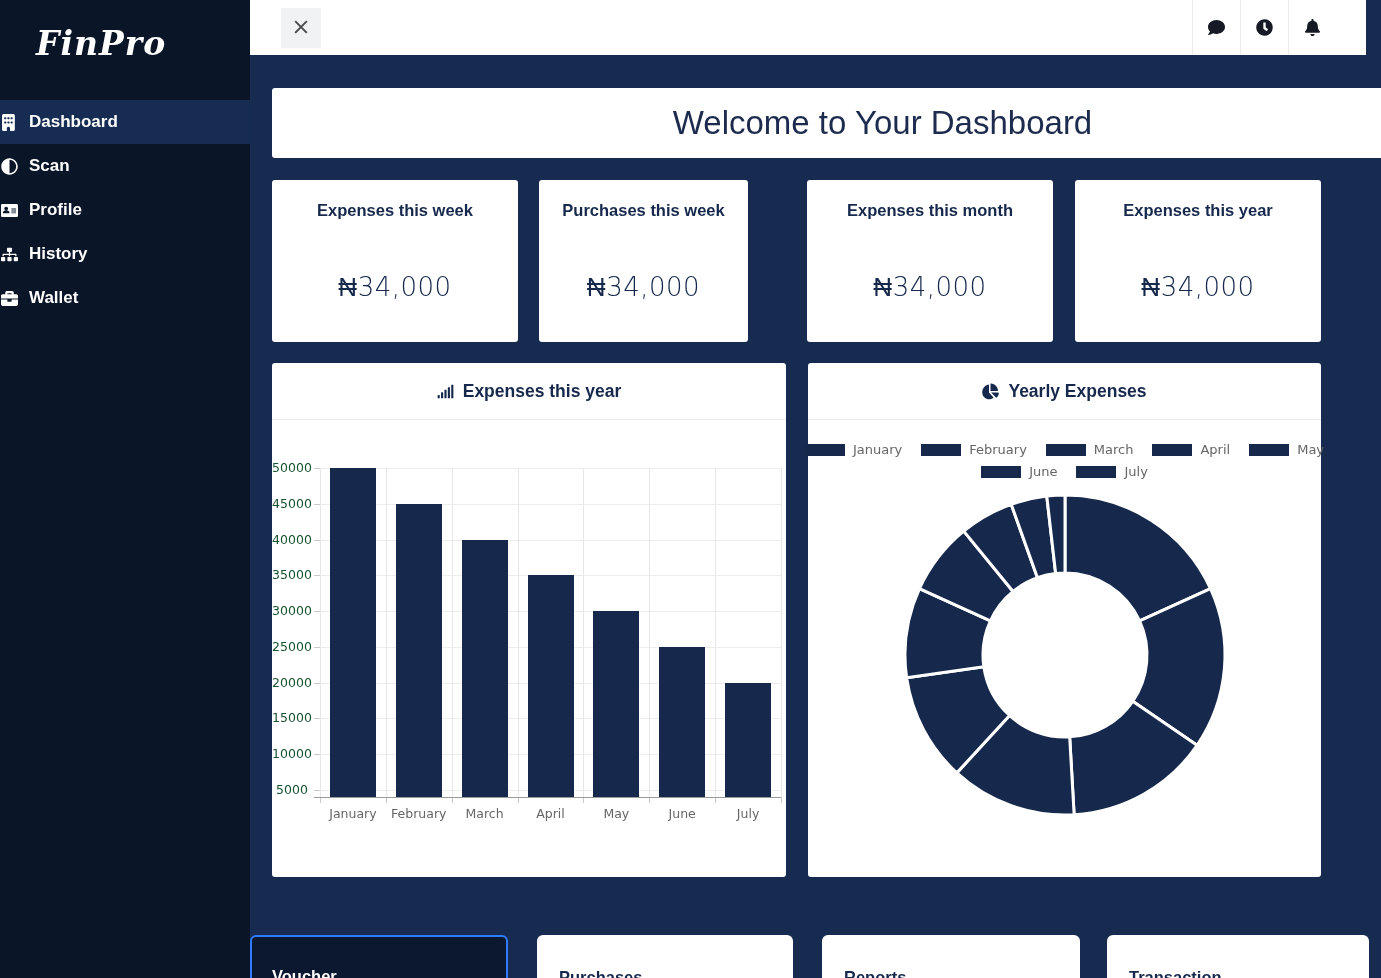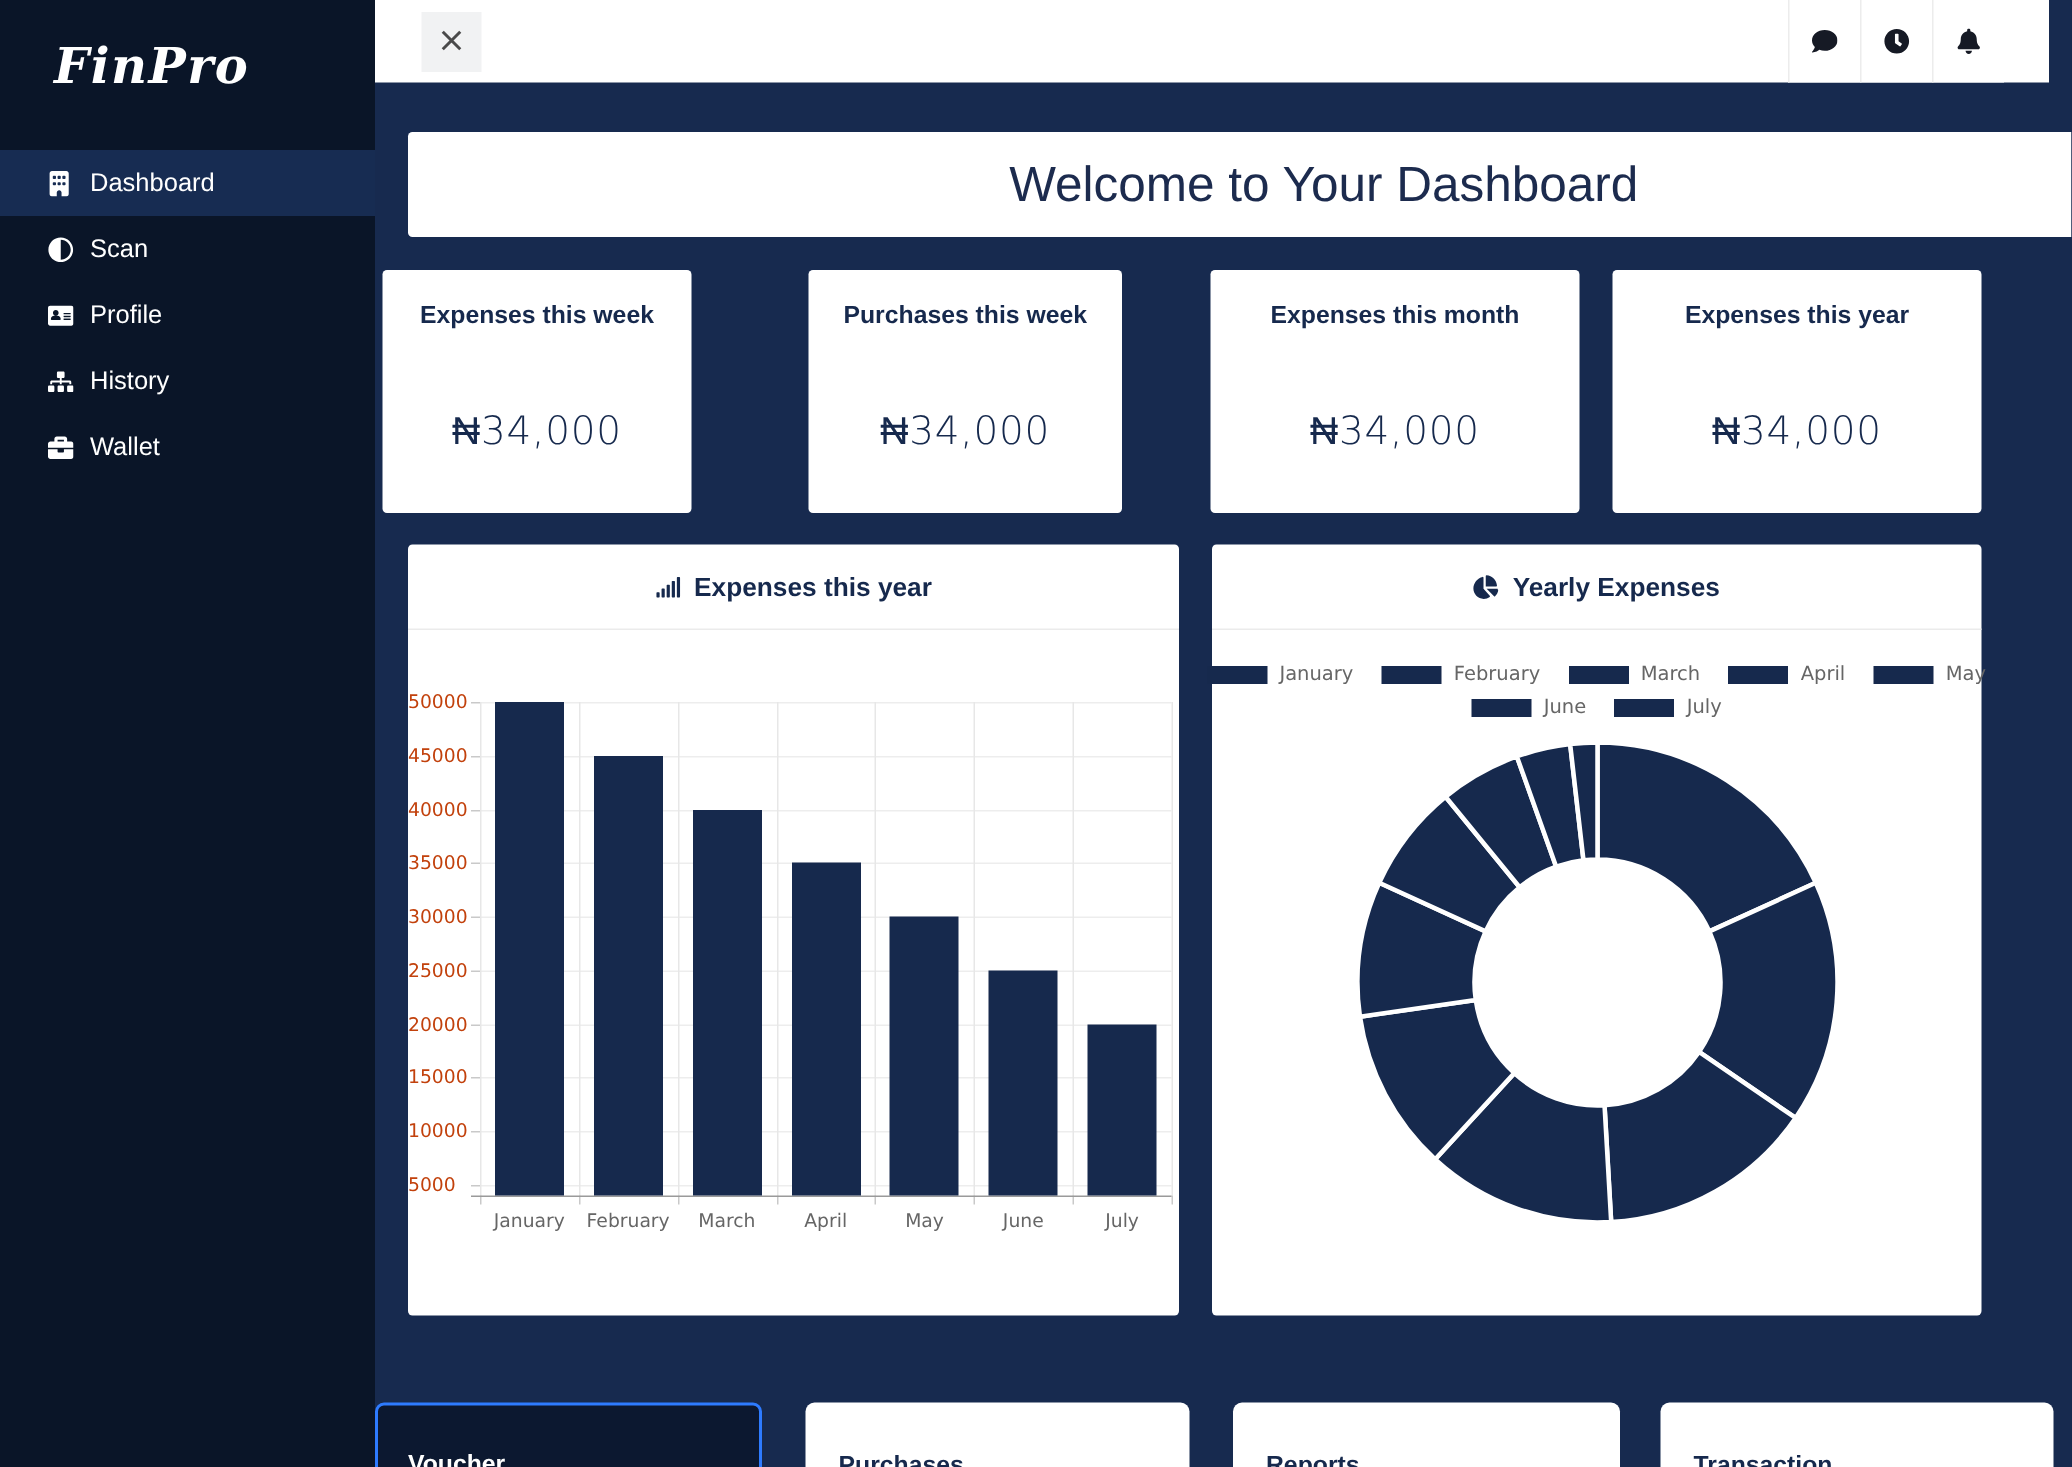"Dashboard" .menu-item { font-weight: 400 -> 700; padding-left: 31px -> none }
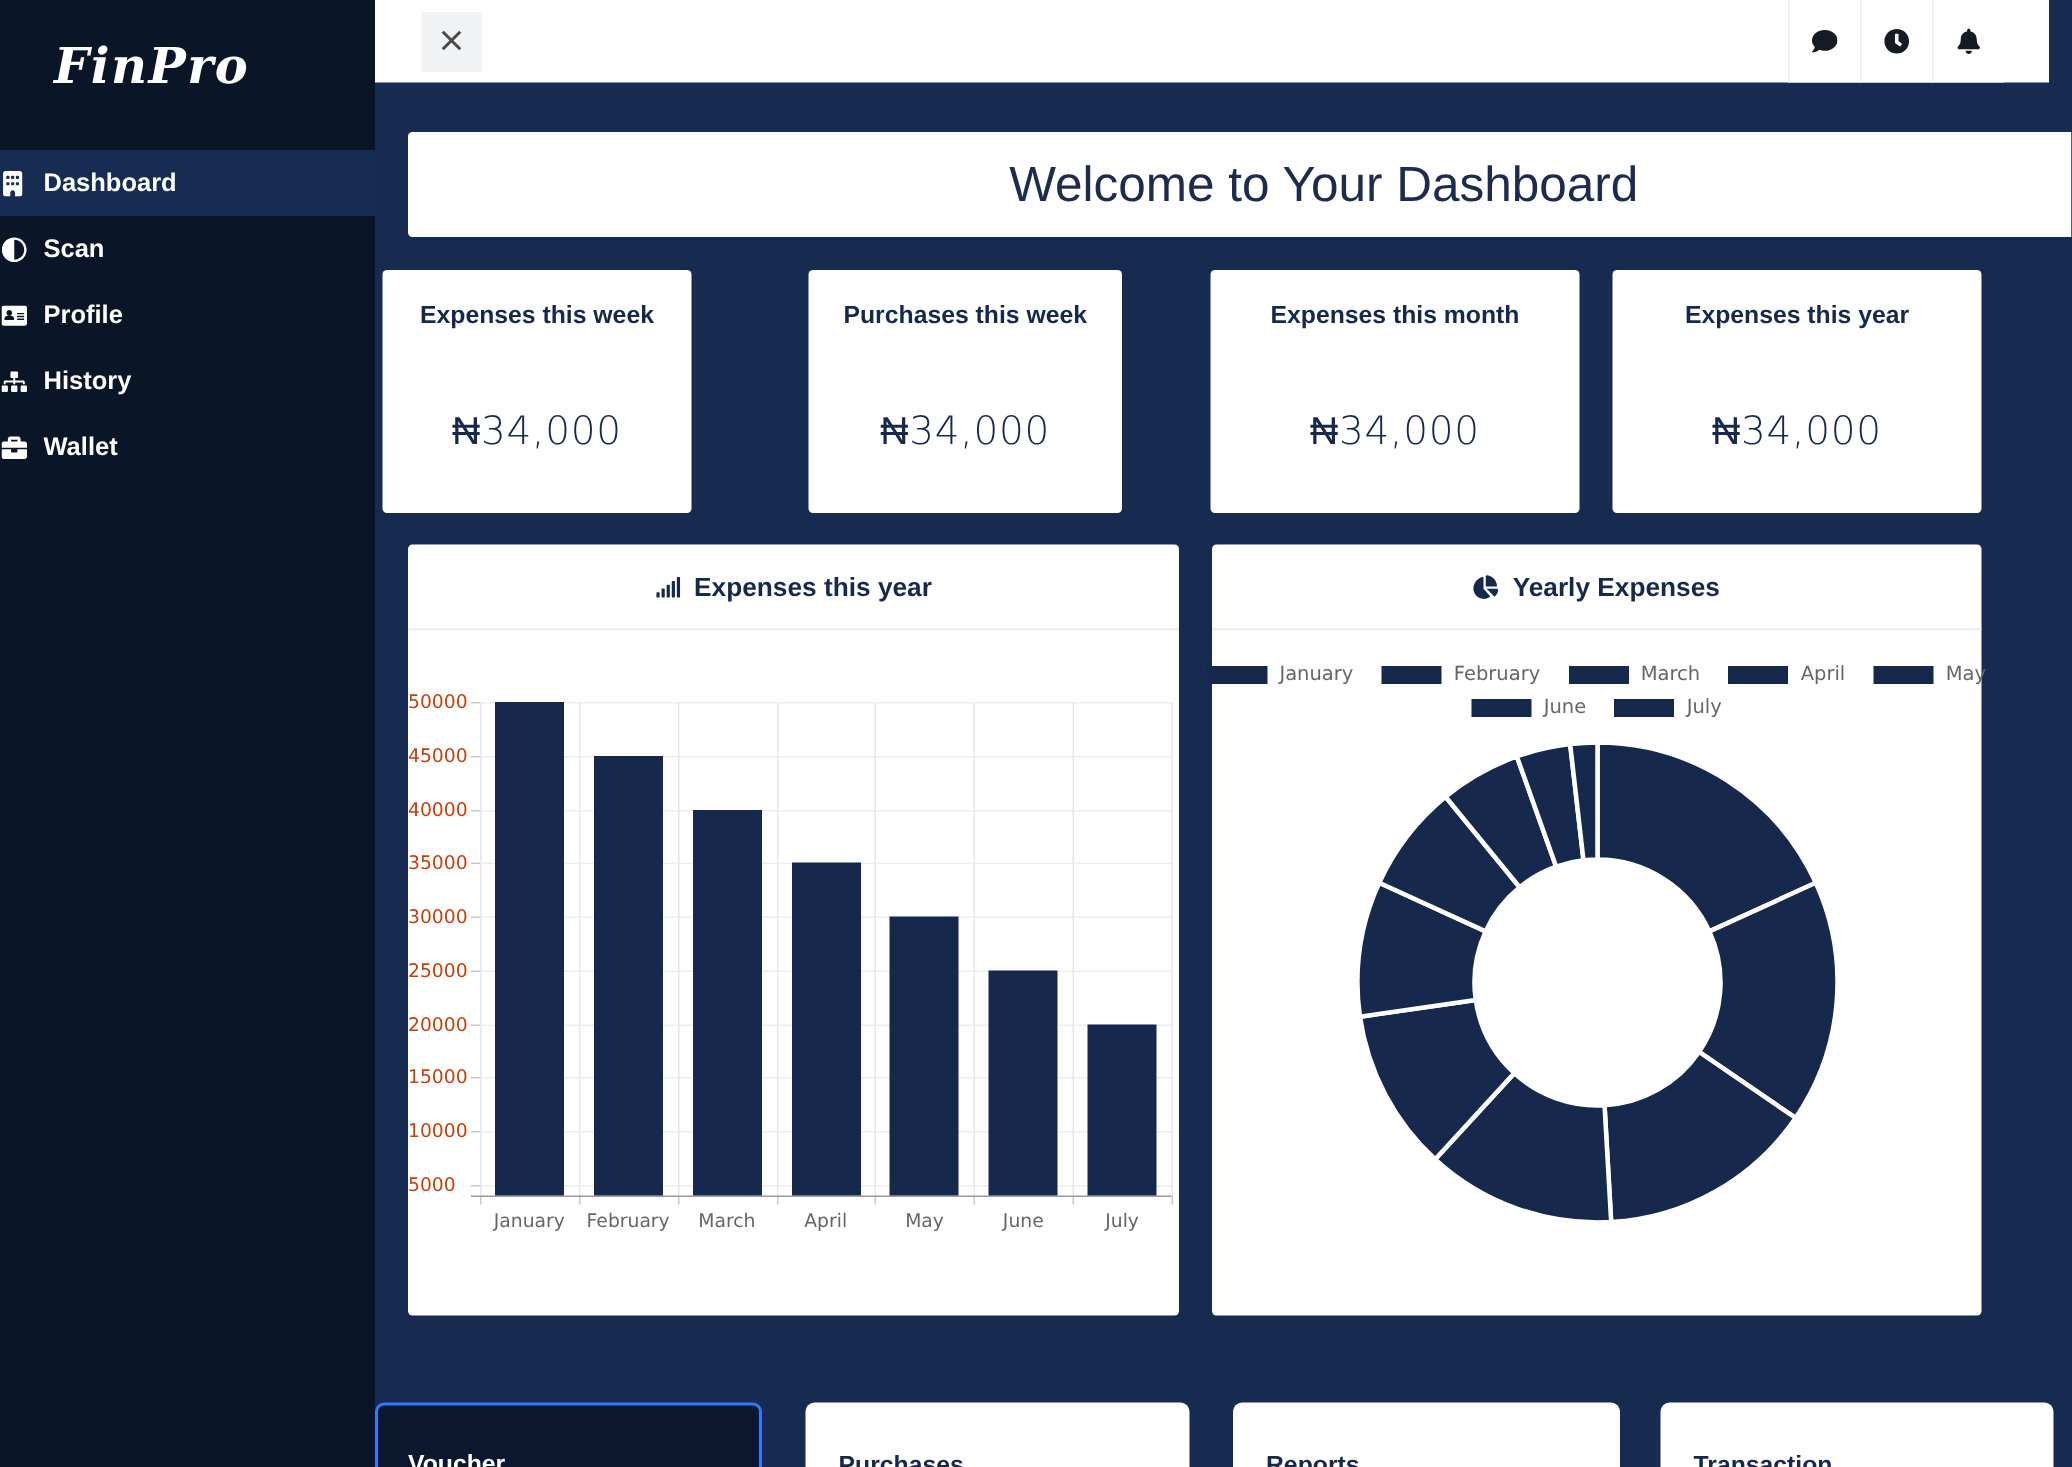"Expenses this week" div.stat-card { left: 5px -> 22px; width: 206px -> 246px }
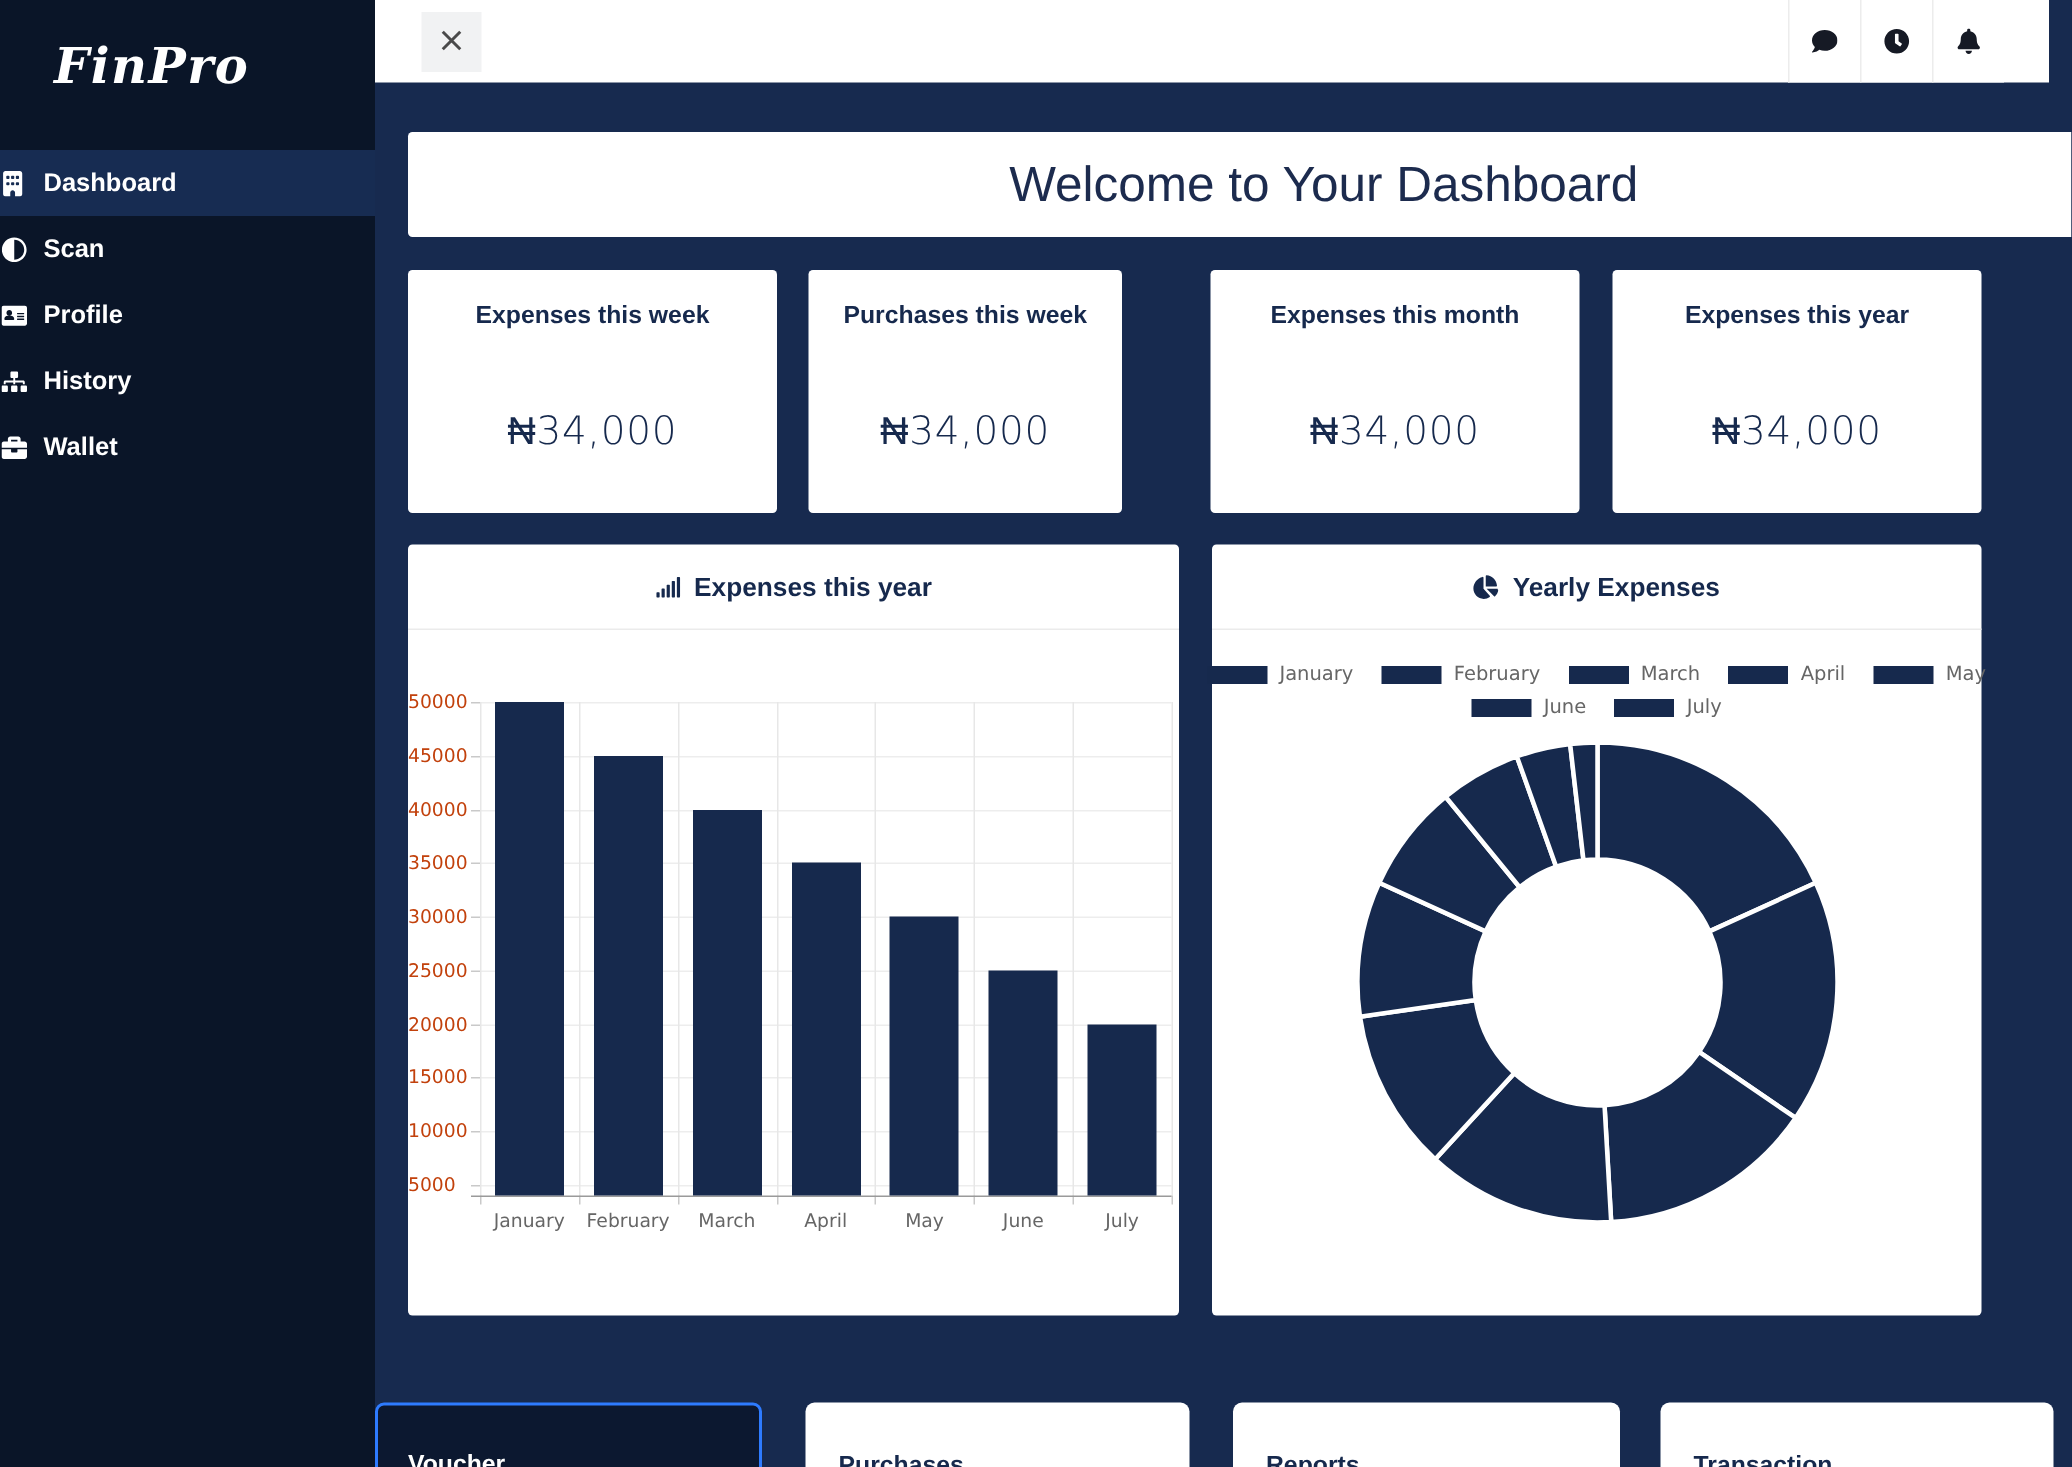"50000" #bar-plot .ylabel { color: #c2410c -> #14532d; text-align: left -> center }
